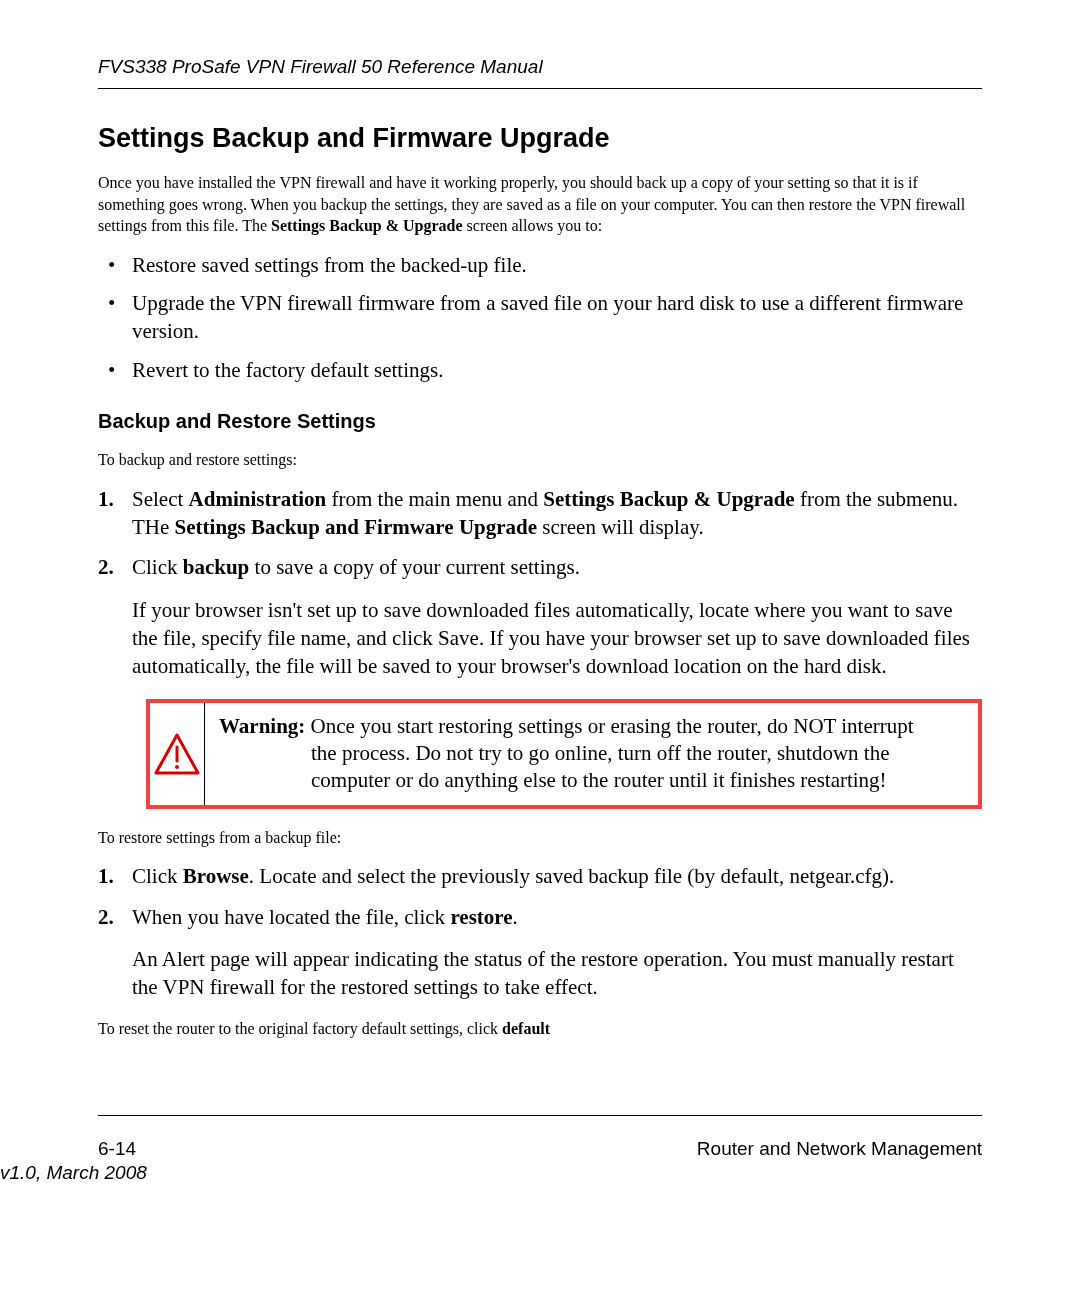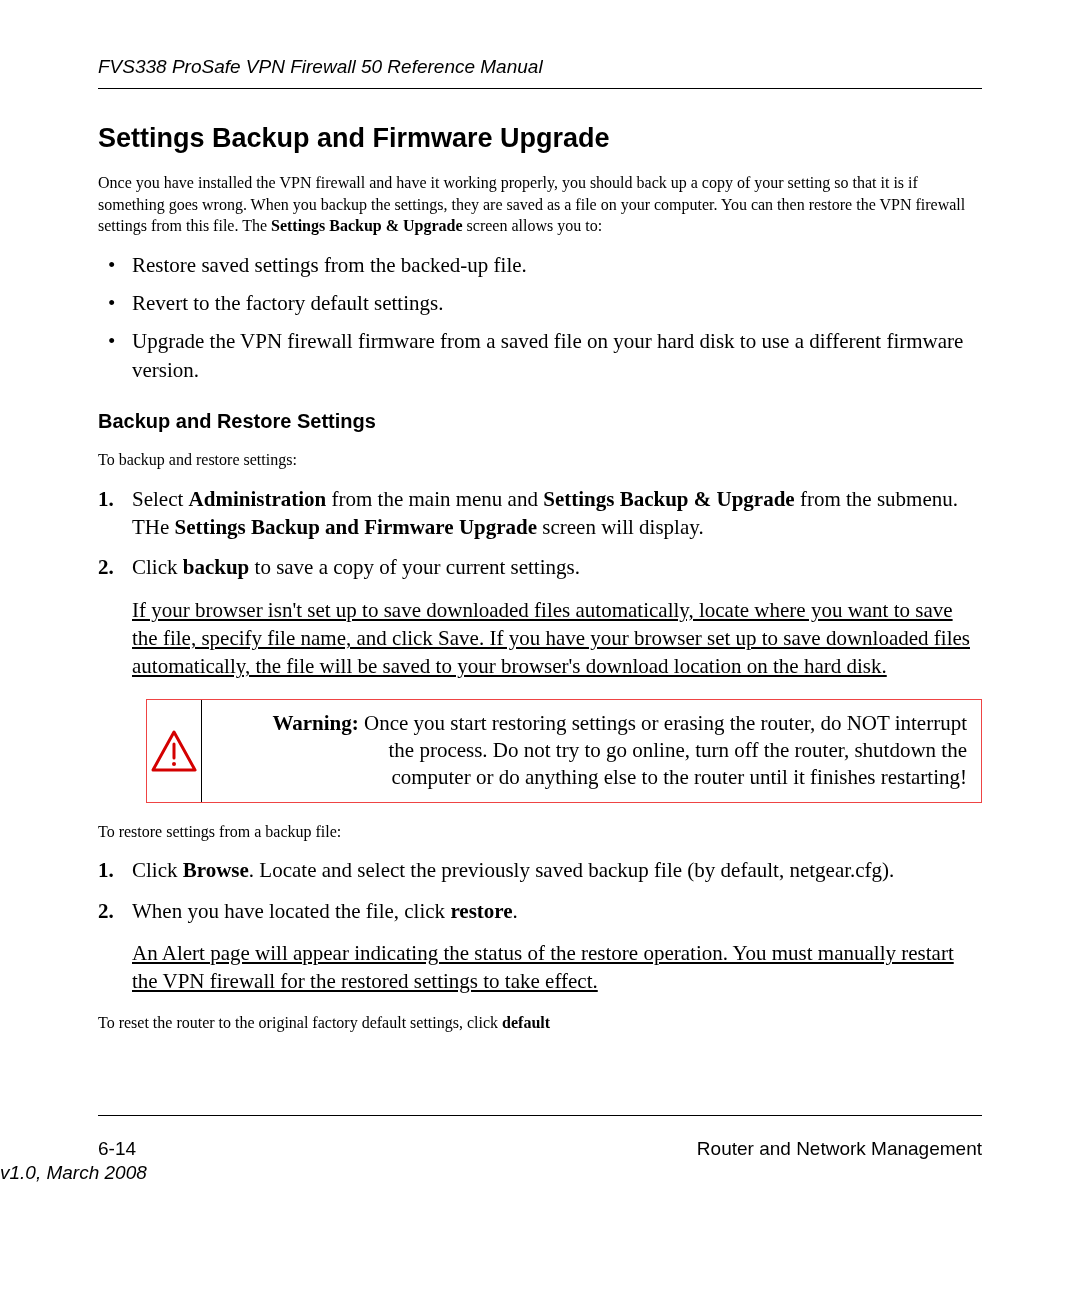"Revert to the factory default" li { order: before "Upgrade the VPN firewall firmware" -> after "Upgrade the VPN firewall firmware" }
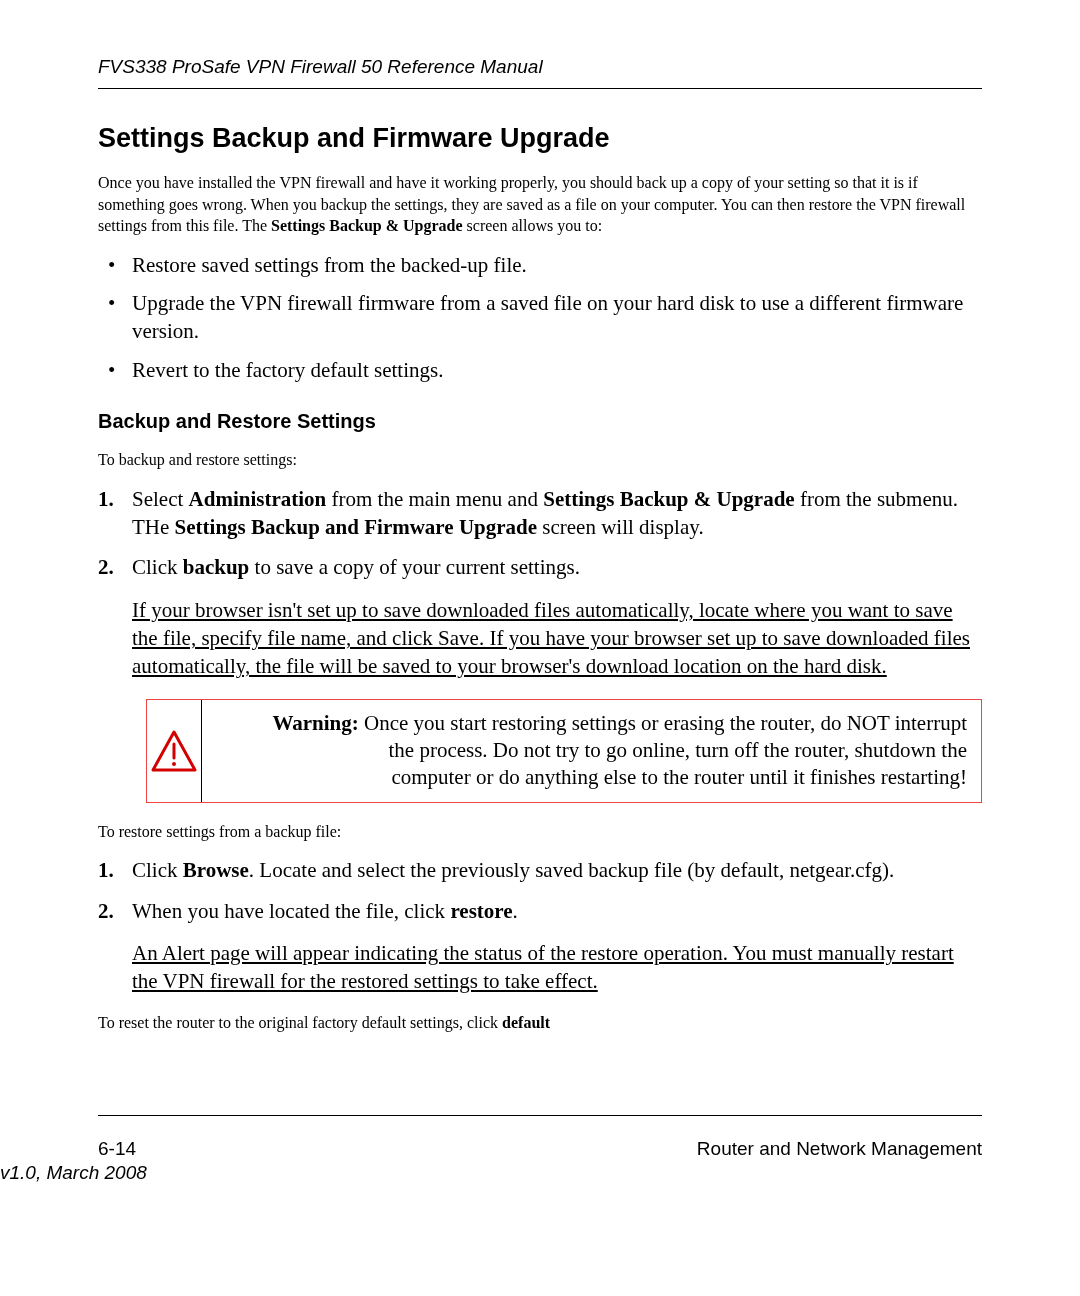"If your browser isn't set" .step-para { text-decoration: underline -> none }
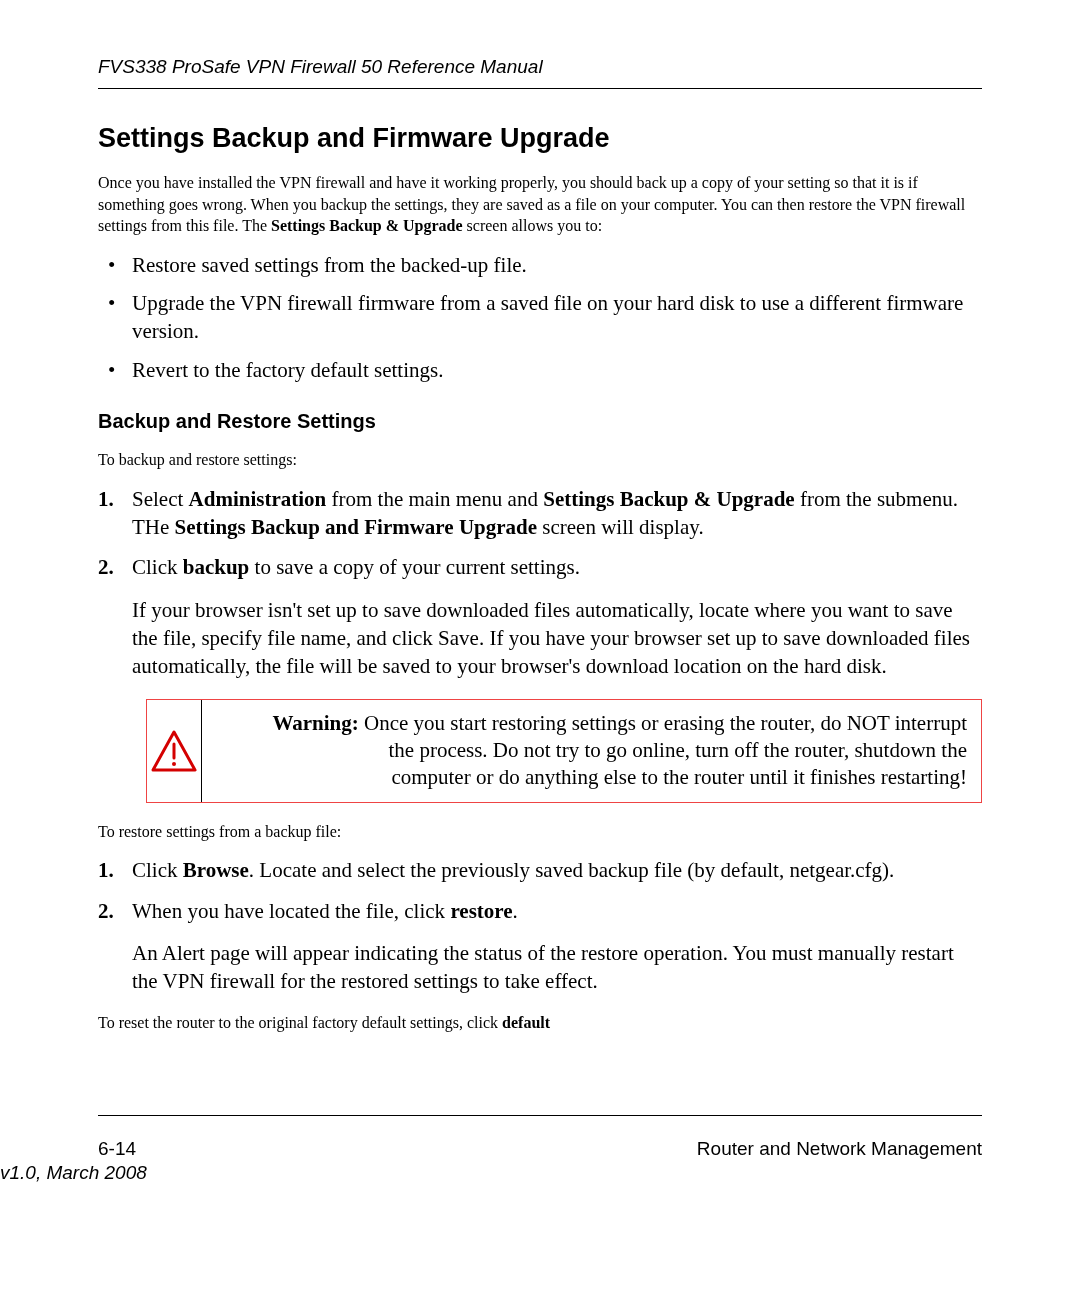"Warning: Once you start restoring" .warning-box { border: 1px solid #ef4444 -> 4px solid #ef4444; text-align: right -> none }
